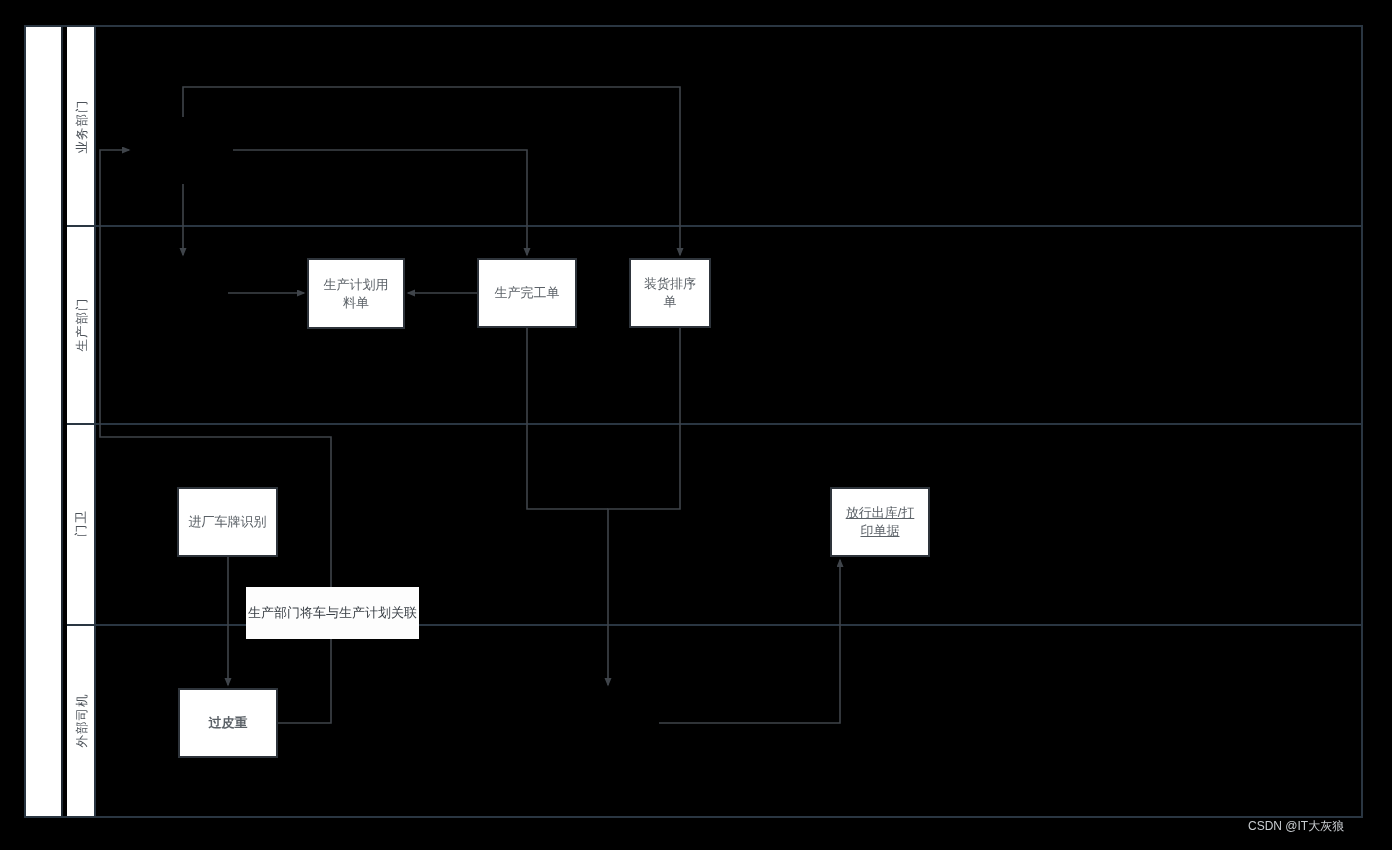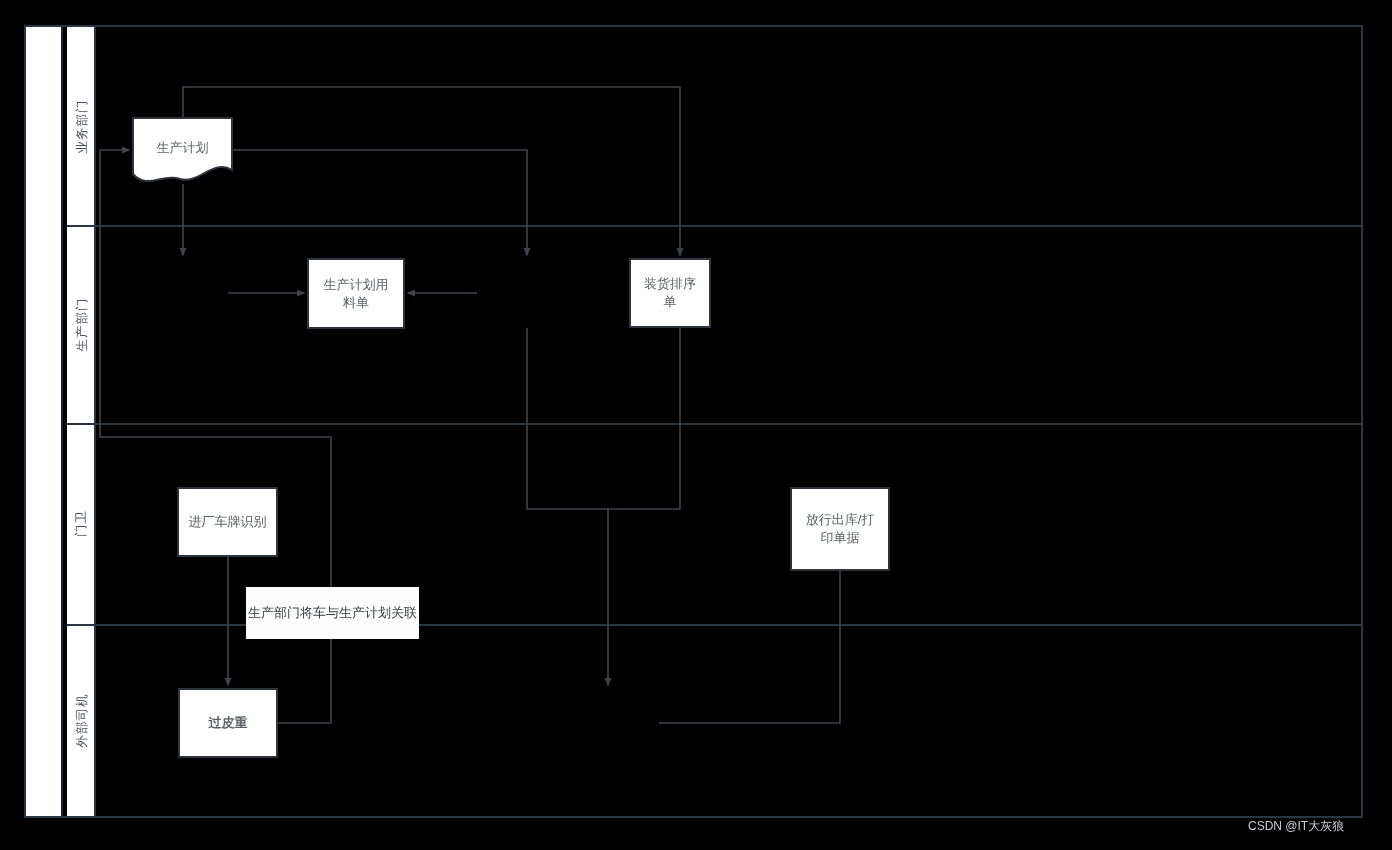"生产计划" div.node { html: <div> <div> <svg> <path></path> </svg> </div> <span>生产计划</span> </div> -> none }
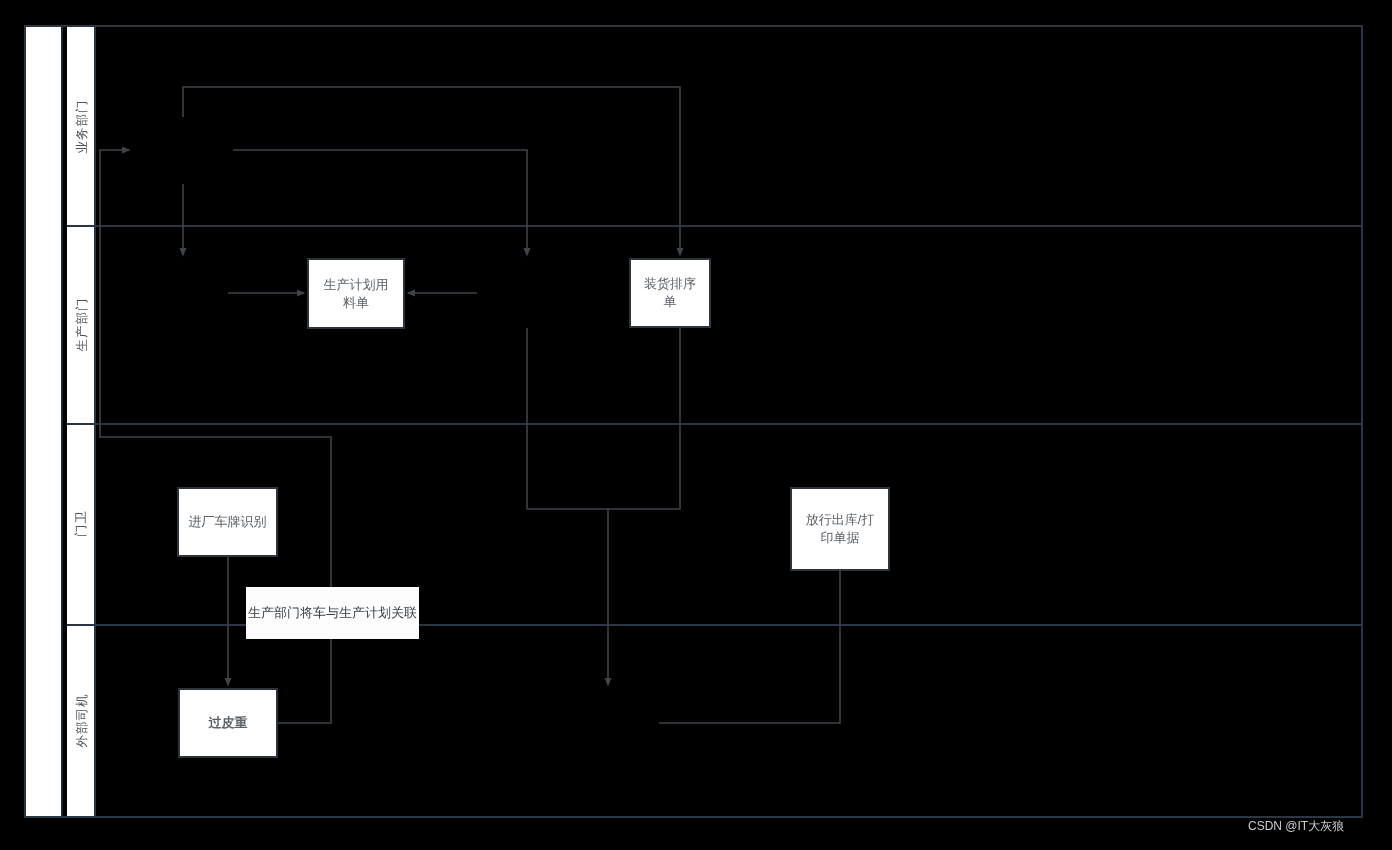"生产完工单" div.node { html: none -> <div> <span>生产完工单</span> </div> }
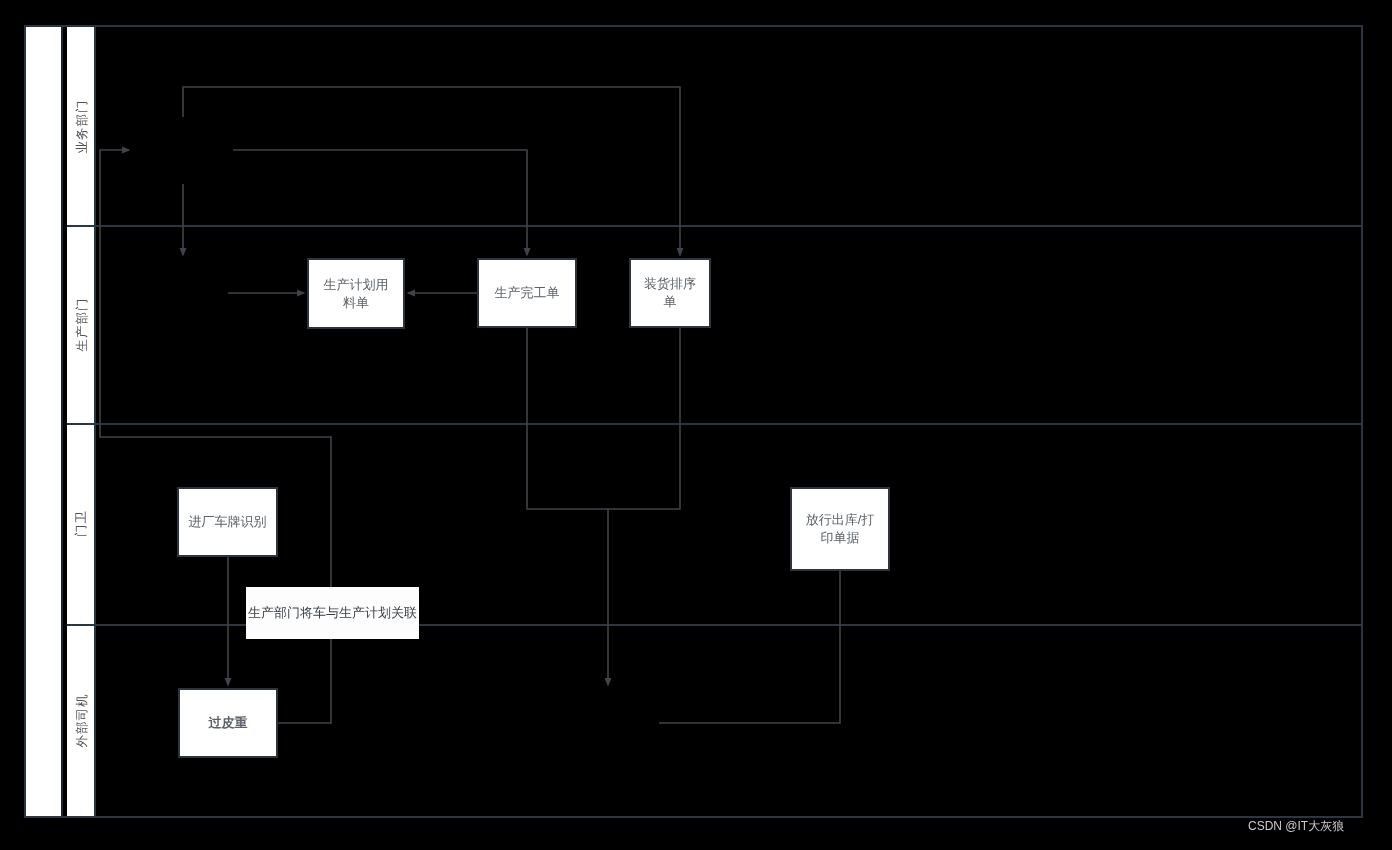"放行出库/打印单据" div.node { height: 84px -> 70px; left: 790px -> 830px; text-decoration: none -> underline }
